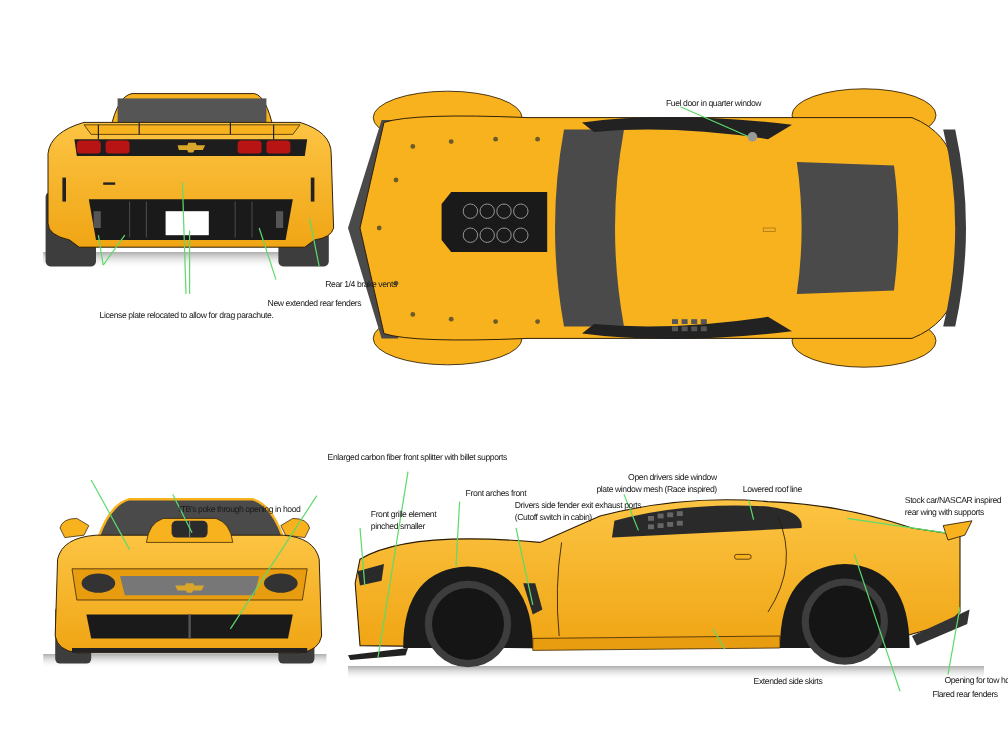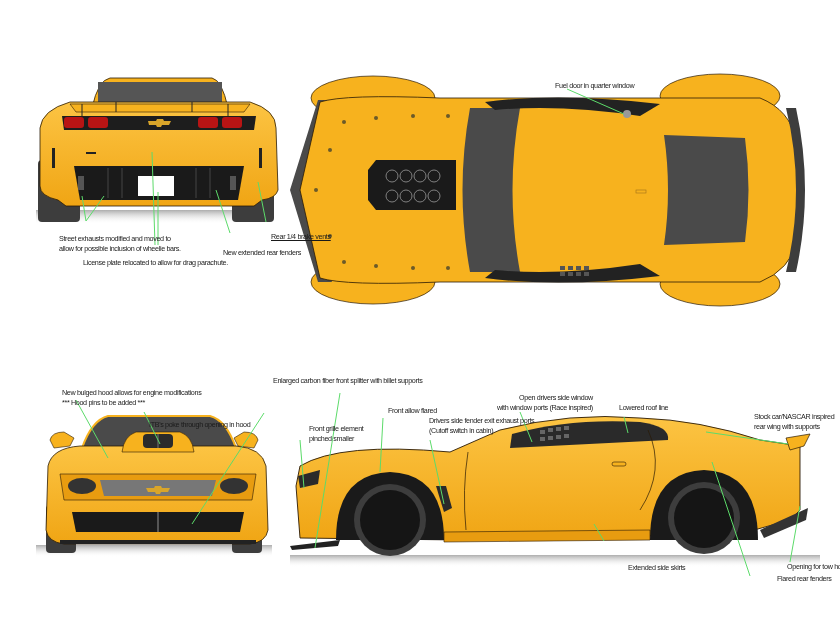"Street exhausts modified and moved" div.note { html: <div> <span>Street exhausts modified and moved to</span> <span>allow for possible inclusion of wheelie bars.</span> </div> -> none }
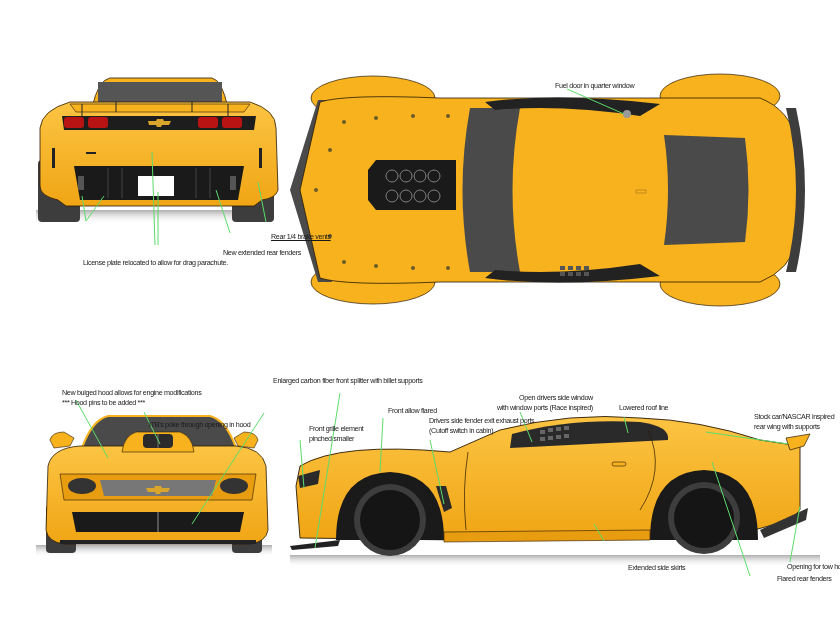"Rear 1/4 brake vents" div.note { text-decoration: underline -> none }
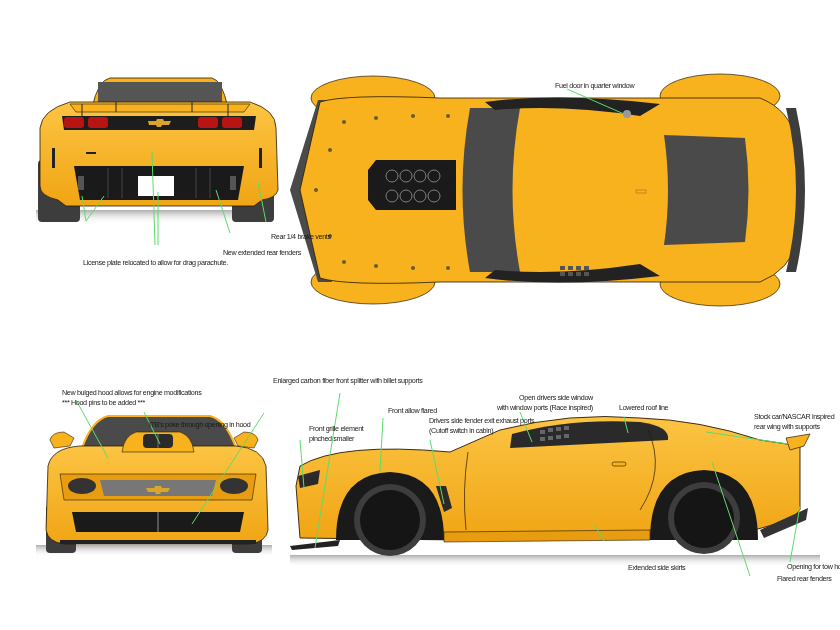"New bulged hood allows for" div.note { html: <div> <span>New bulged hood allows for engine modifications</span> <span>*** Hood pins to be added ***</span> </div> -> none }
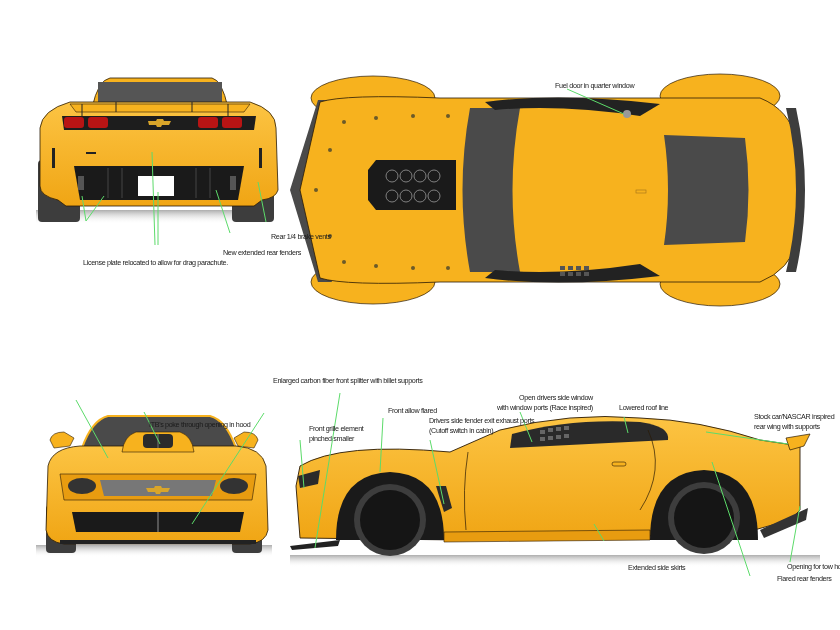"Front allow flared" span { text: allow flared -> arches front }
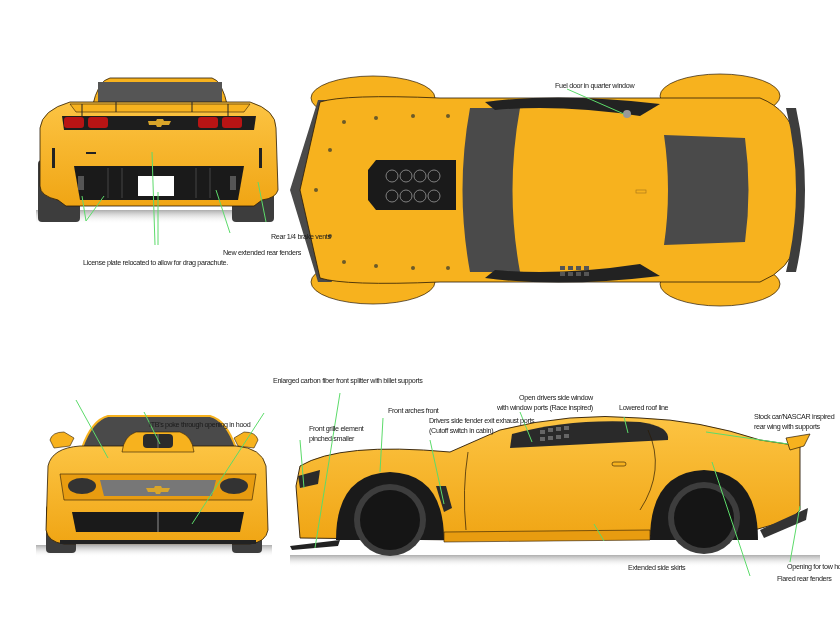"with window ports (Race inspired)" span { text: with window ports -> plate window mesh }
